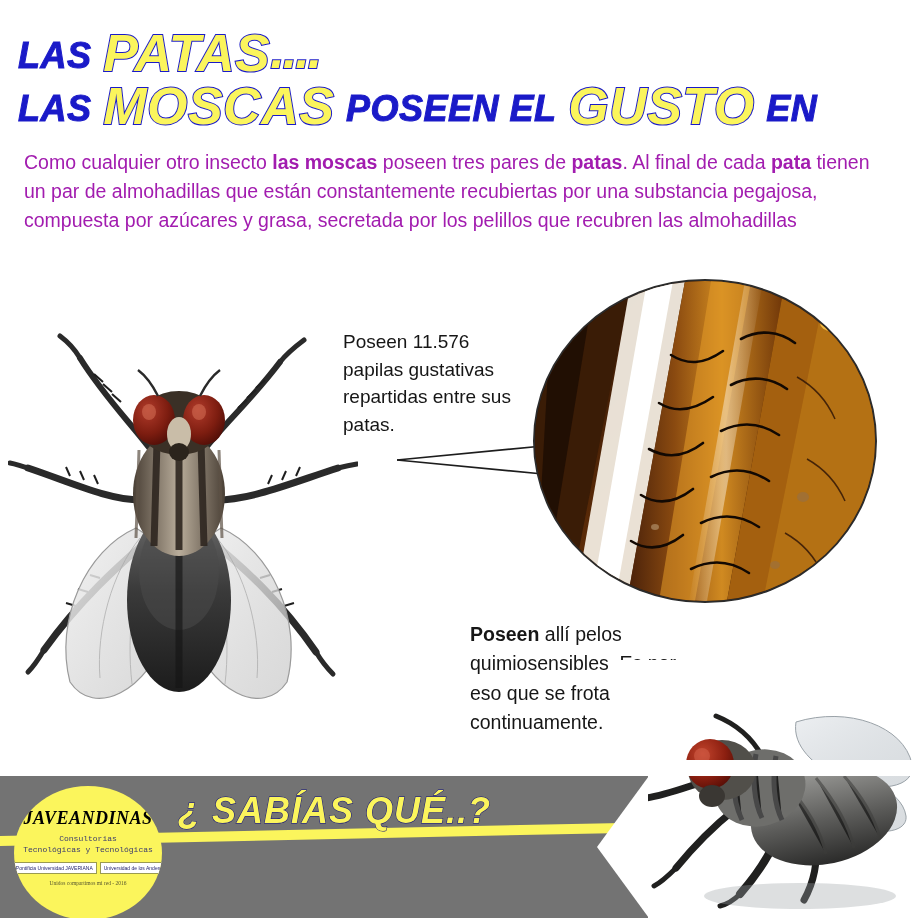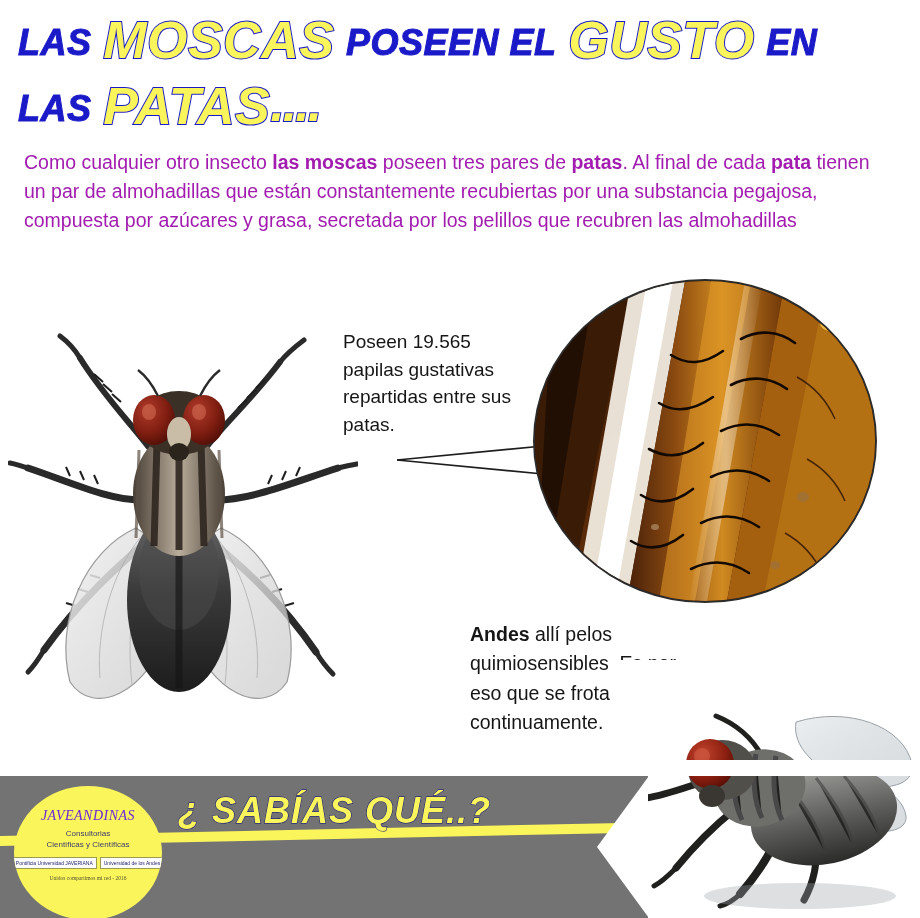"LAS MOSCAS POSEEN EL GUSTO" div.headline-line { order: before "LAS PATAS...." -> after "LAS PATAS...." }
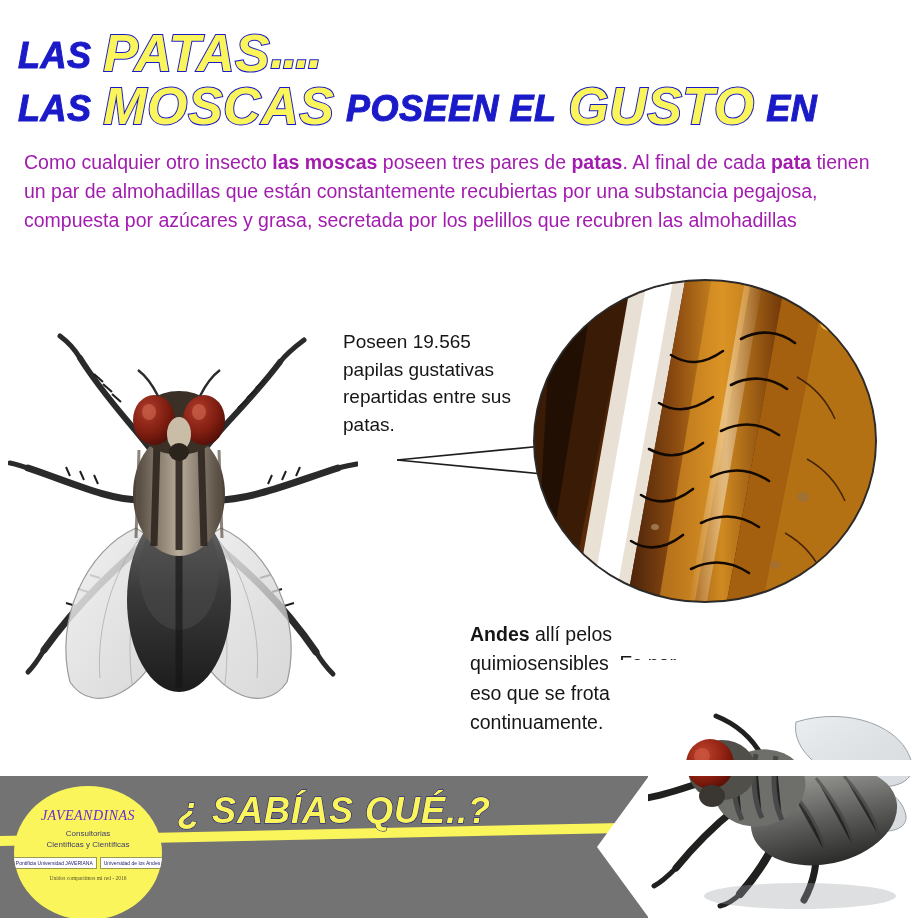"Poseen 19.565 papilas gustativas" div.callout1 { text: 19.565 -> 11.576 }
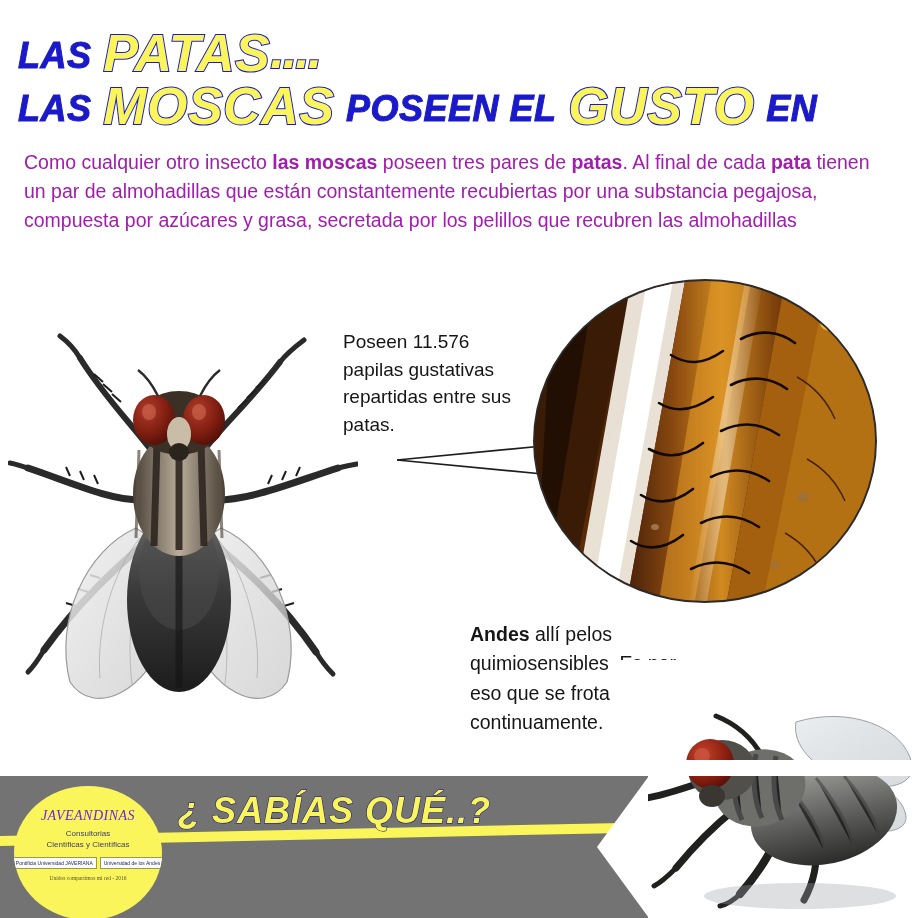"Andes" b { text: Andes -> Poseen }
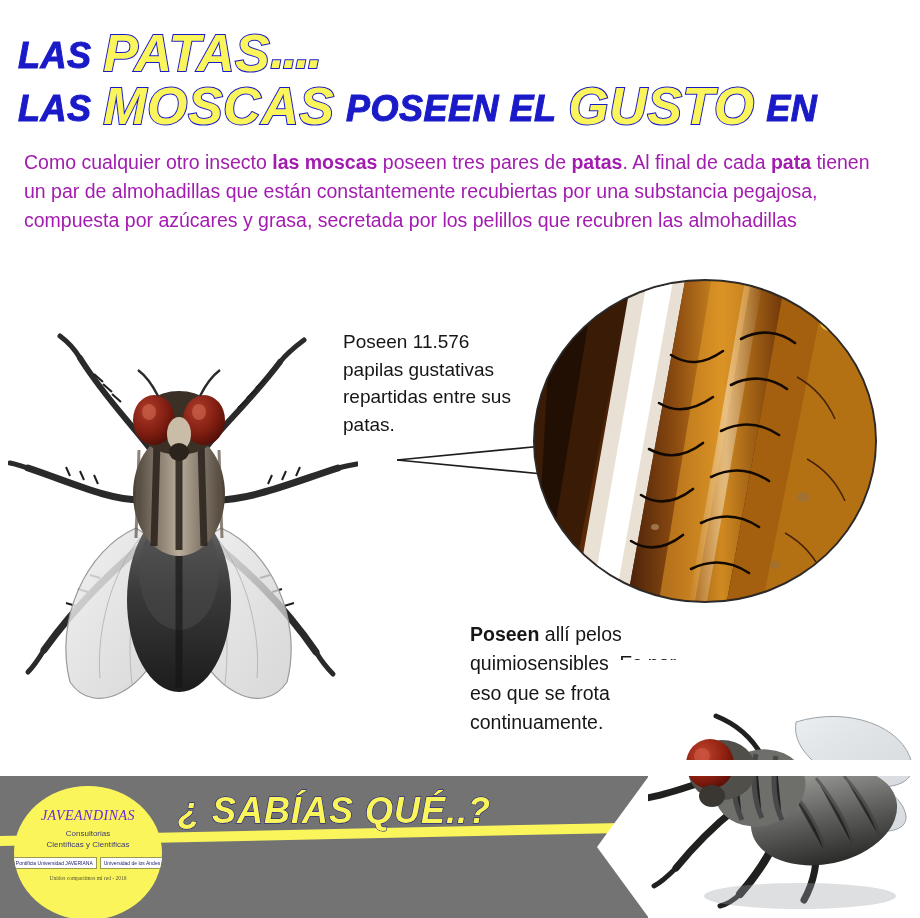"JAVEANDINAS" .logo-title { color: #6d28d9 -> #000000; font-size: 14px -> 18px; font-weight: normal -> bold }
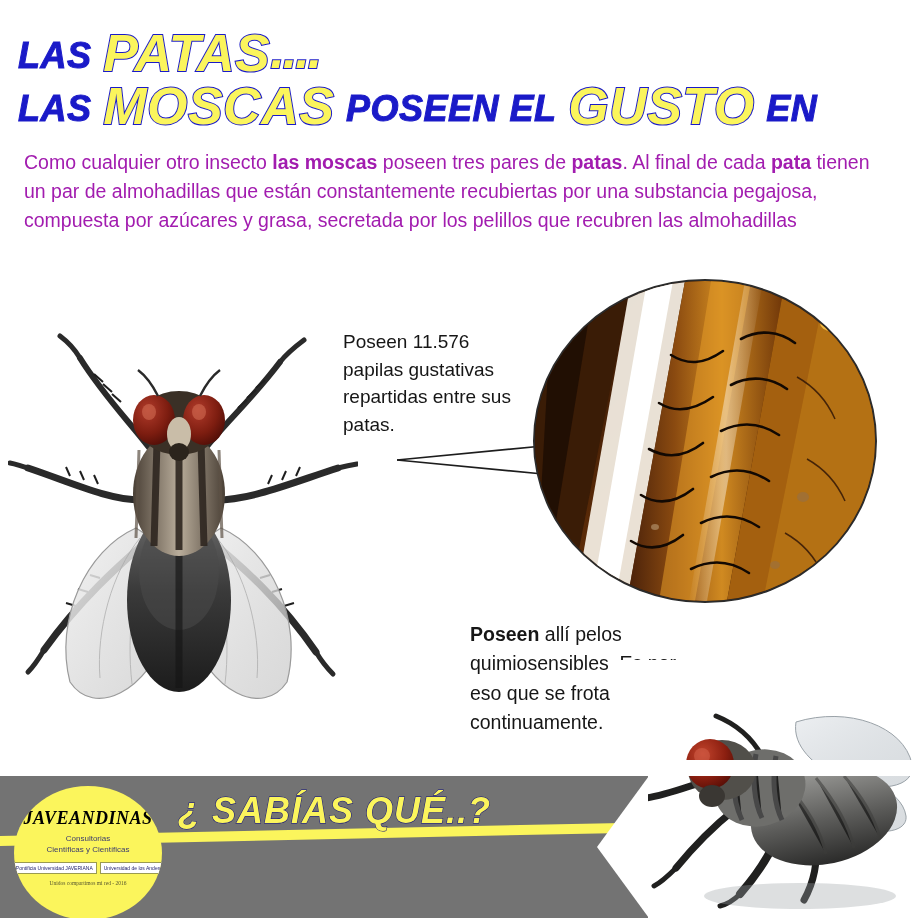"Consultorias" .logo-sub { font-family: Liberation Sans, sans-serif -> Liberation Mono, monospace }
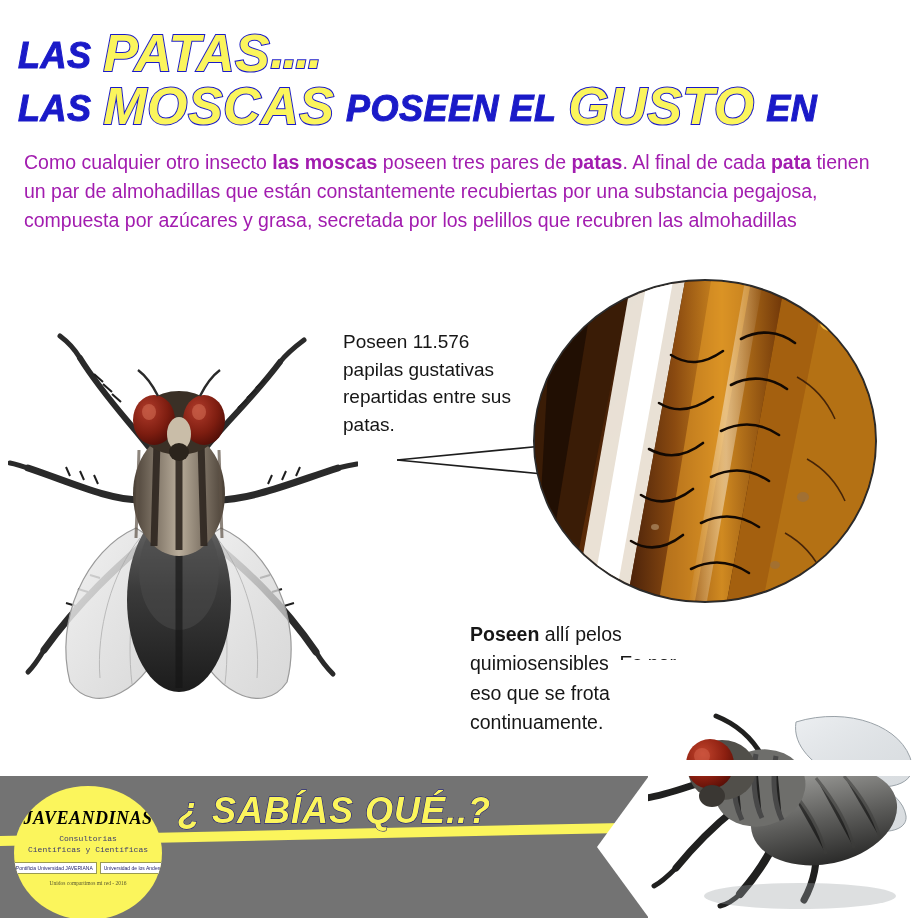"Científicas y Científicas" div { text: Científicas y Científicas -> Tecnológicas y Tecnológicas }
